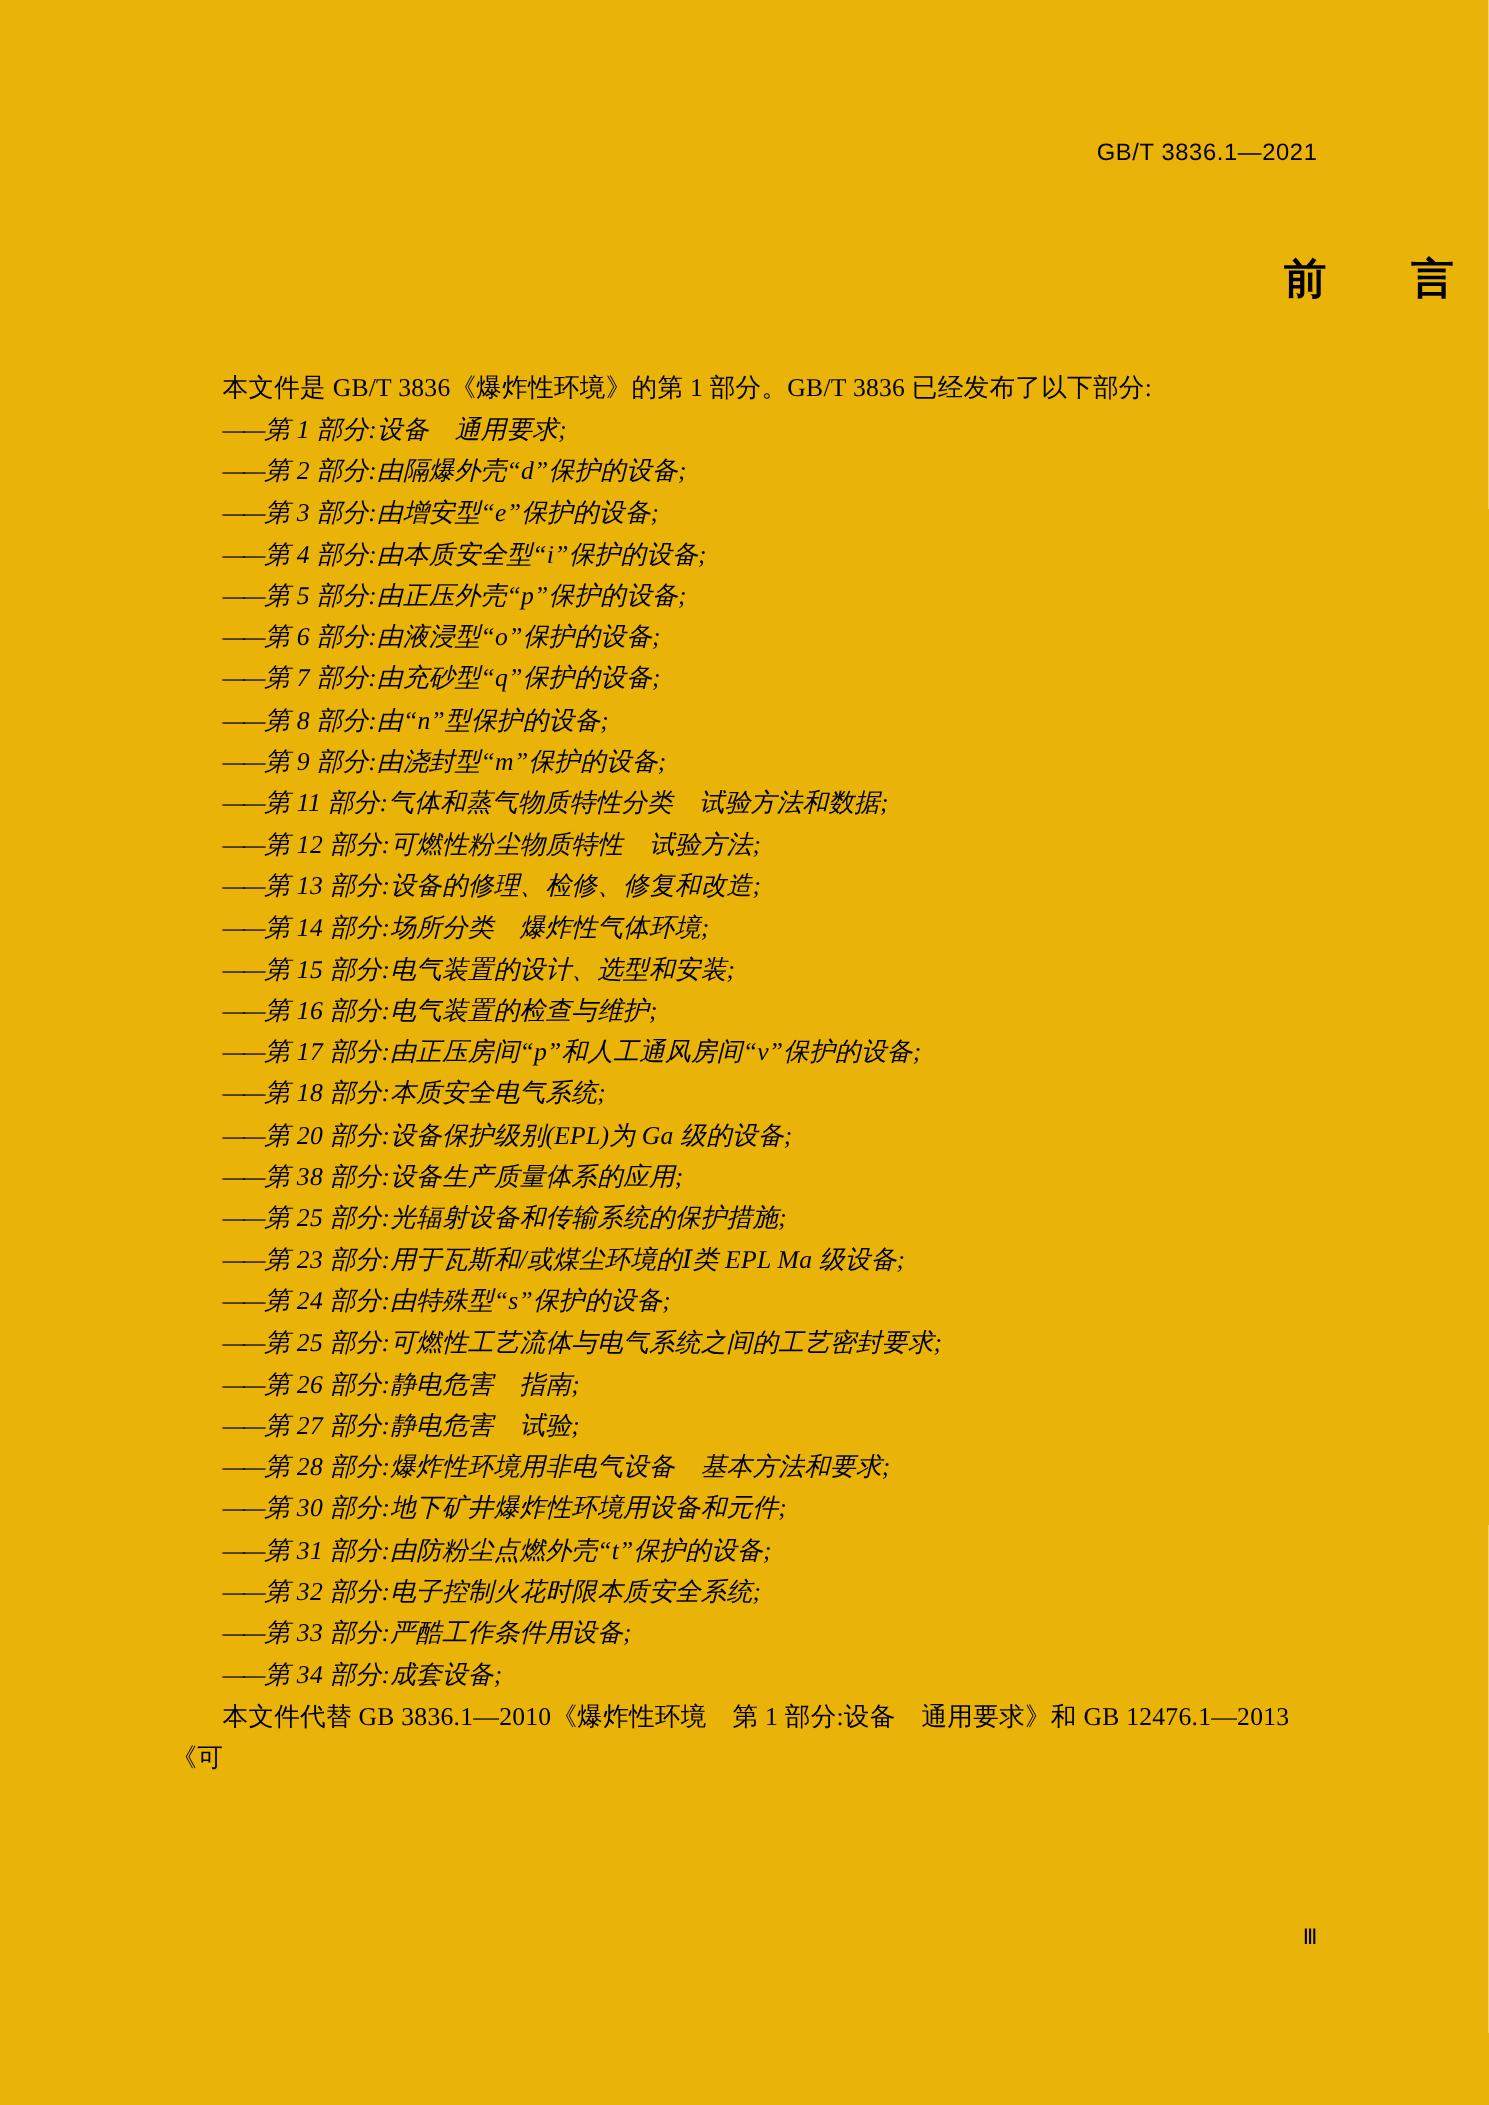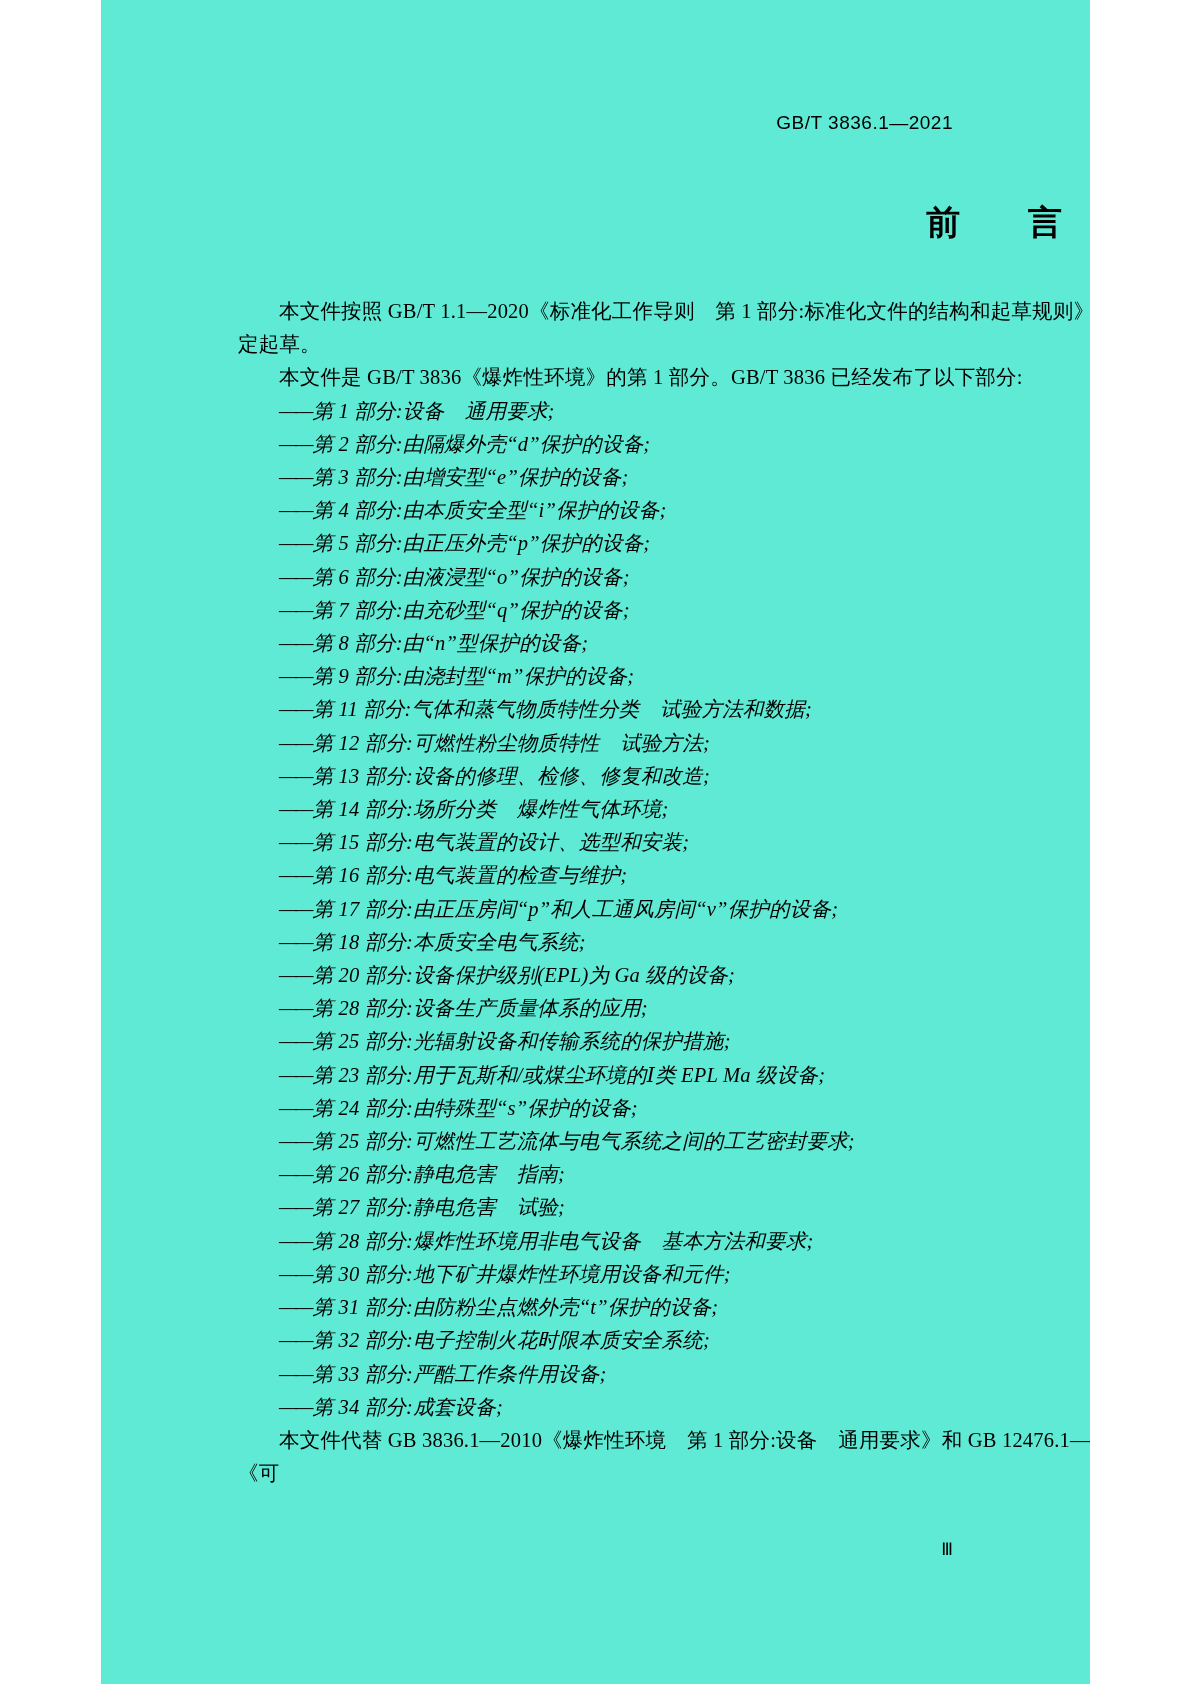"GB/T 3836.1—2021" .page { background: #5eead4 -> #eab308; width: 989px -> 1191px }
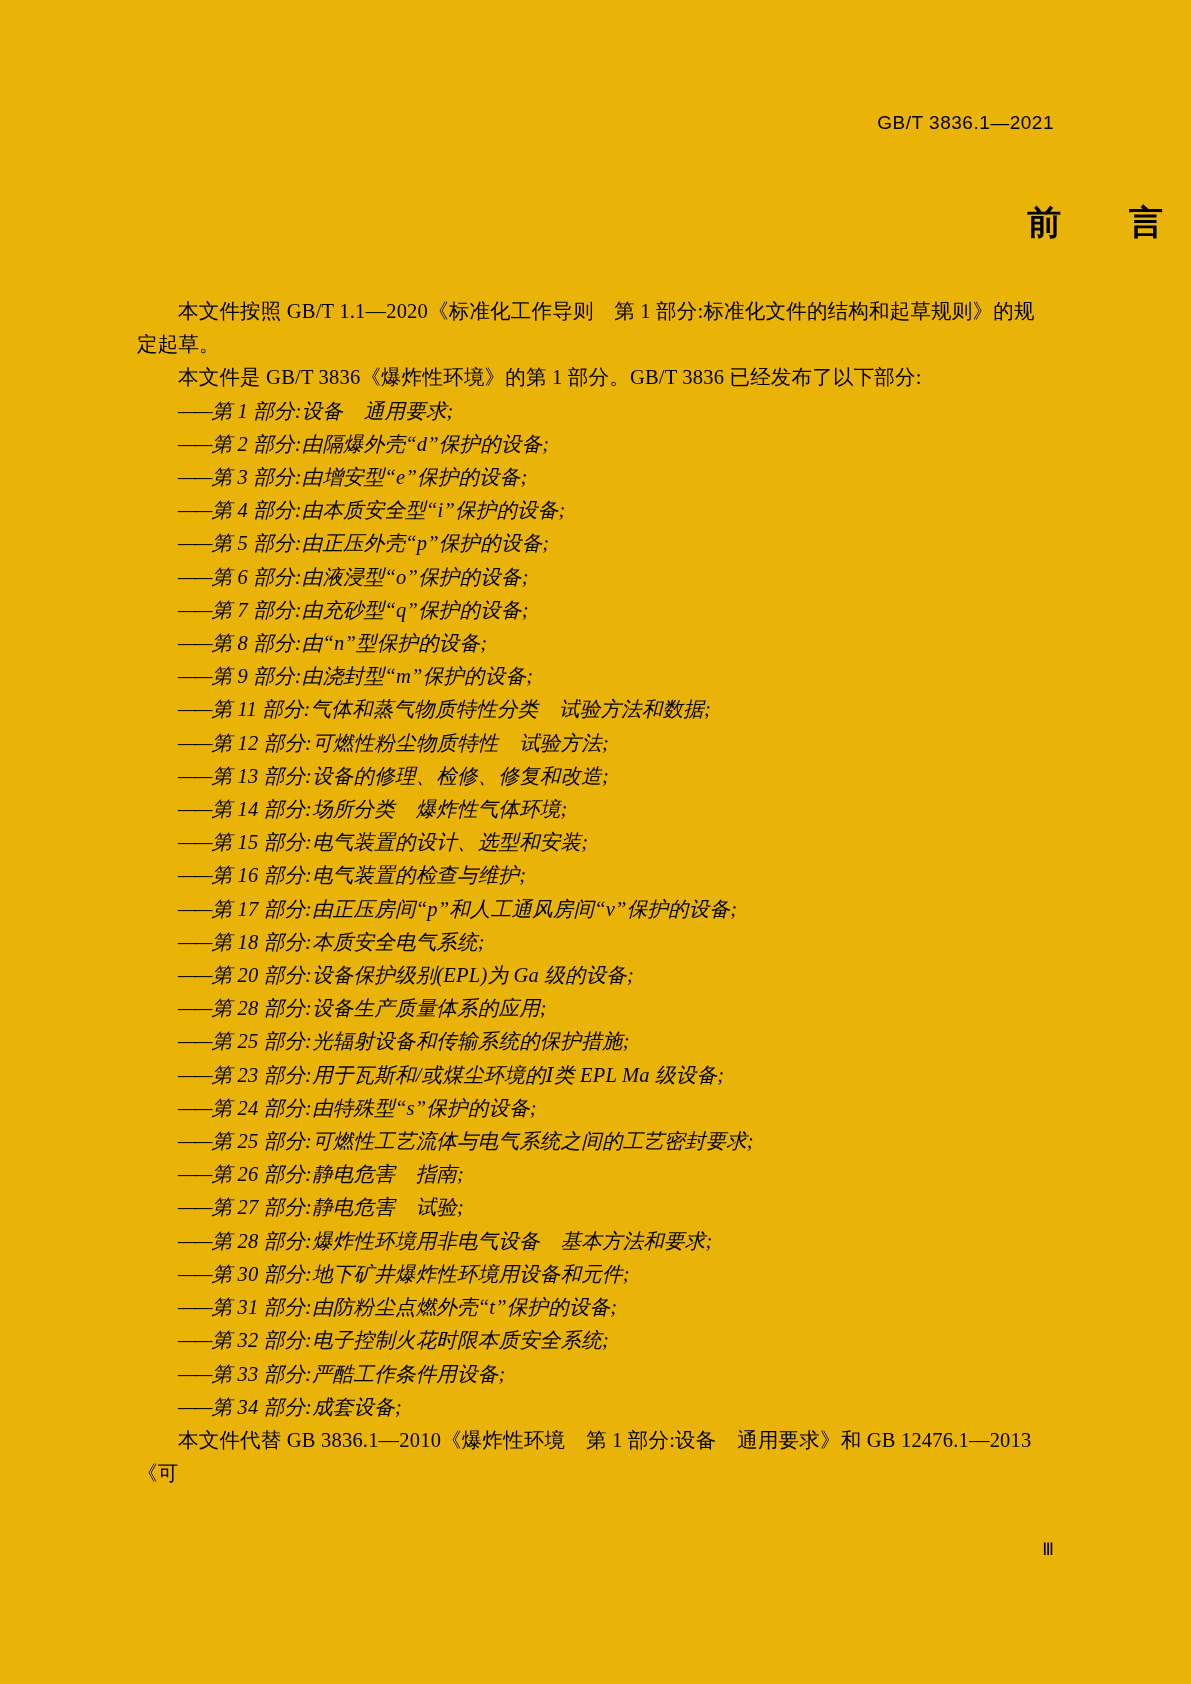"本文件按照 GB/T 1.1—2020《标准化工作导则 第 1" p.para { html: <p>本文件按照 GB/T 1.1—2020《标准化工作导则 第 1 部分:标准化文件的结构和起草规则》的规定起草。</p> -> none }
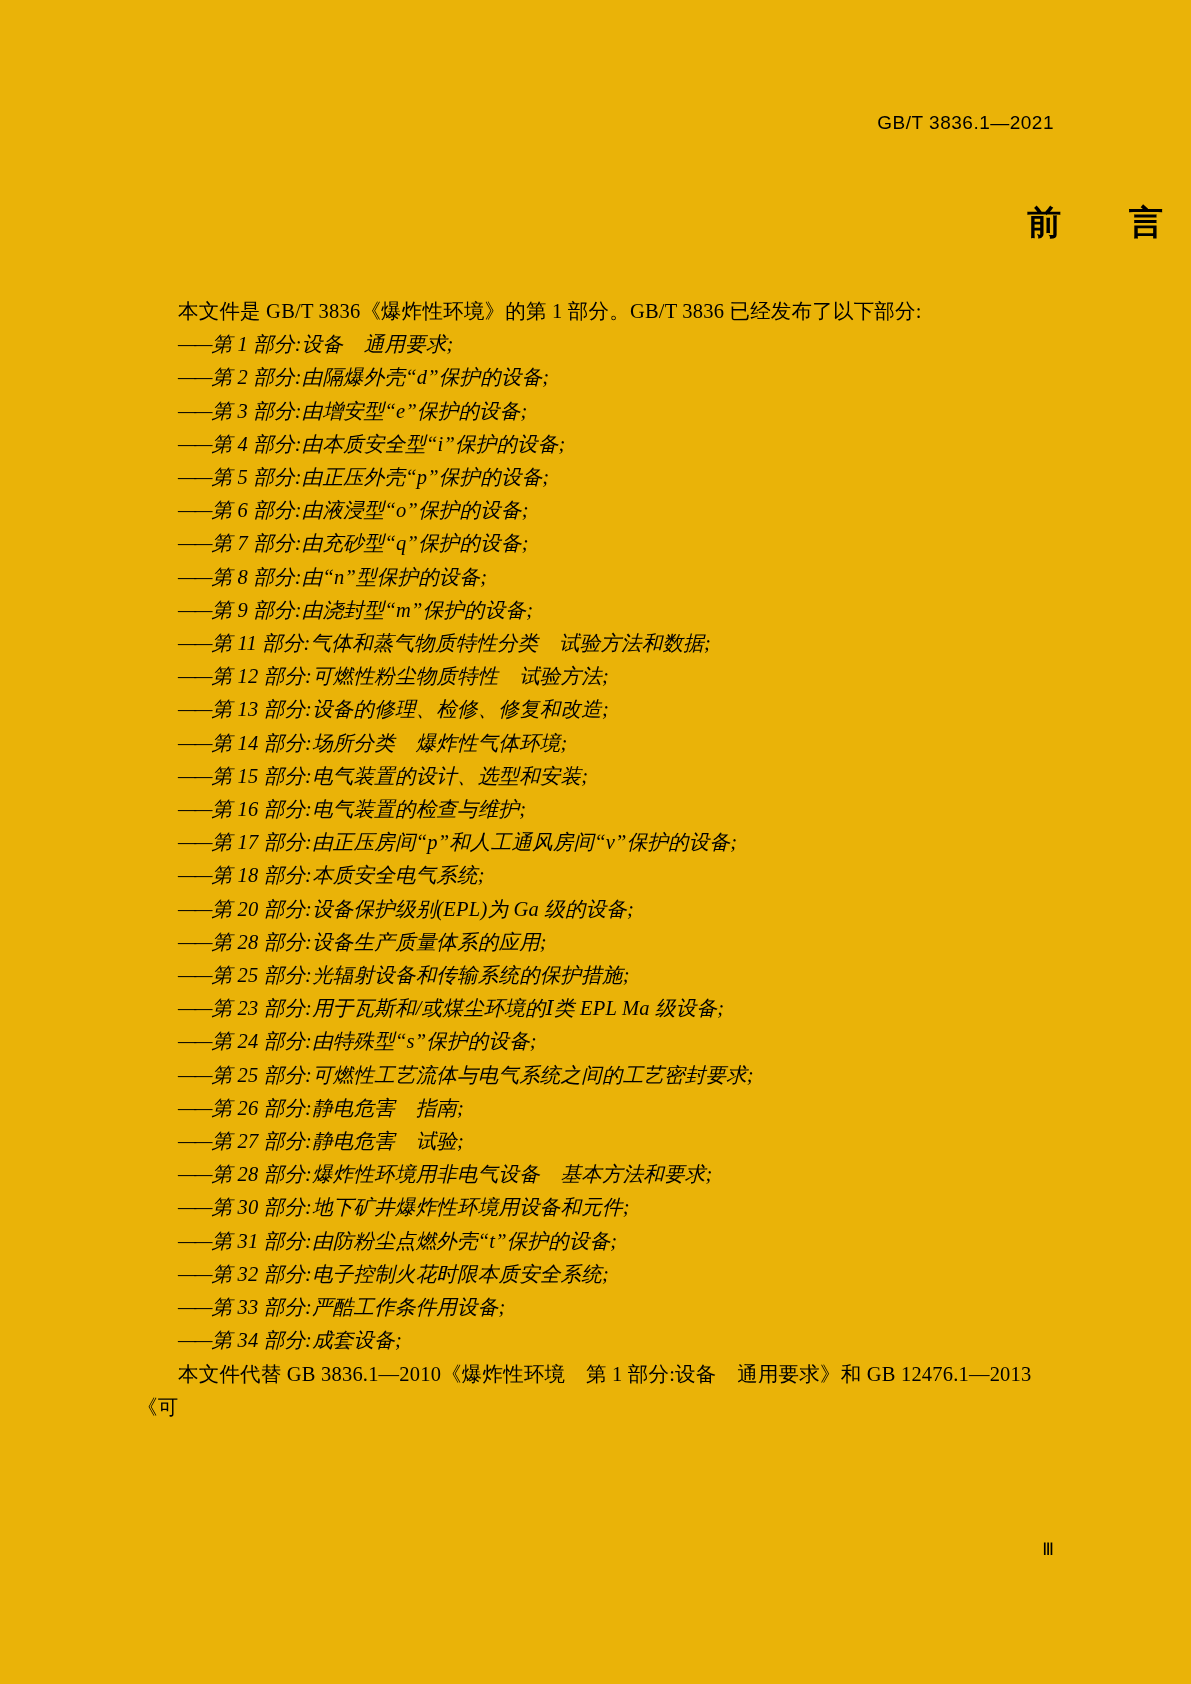"第 28 部分:设备生产质量体系的应用;" span { text: 28 -> 38 }
